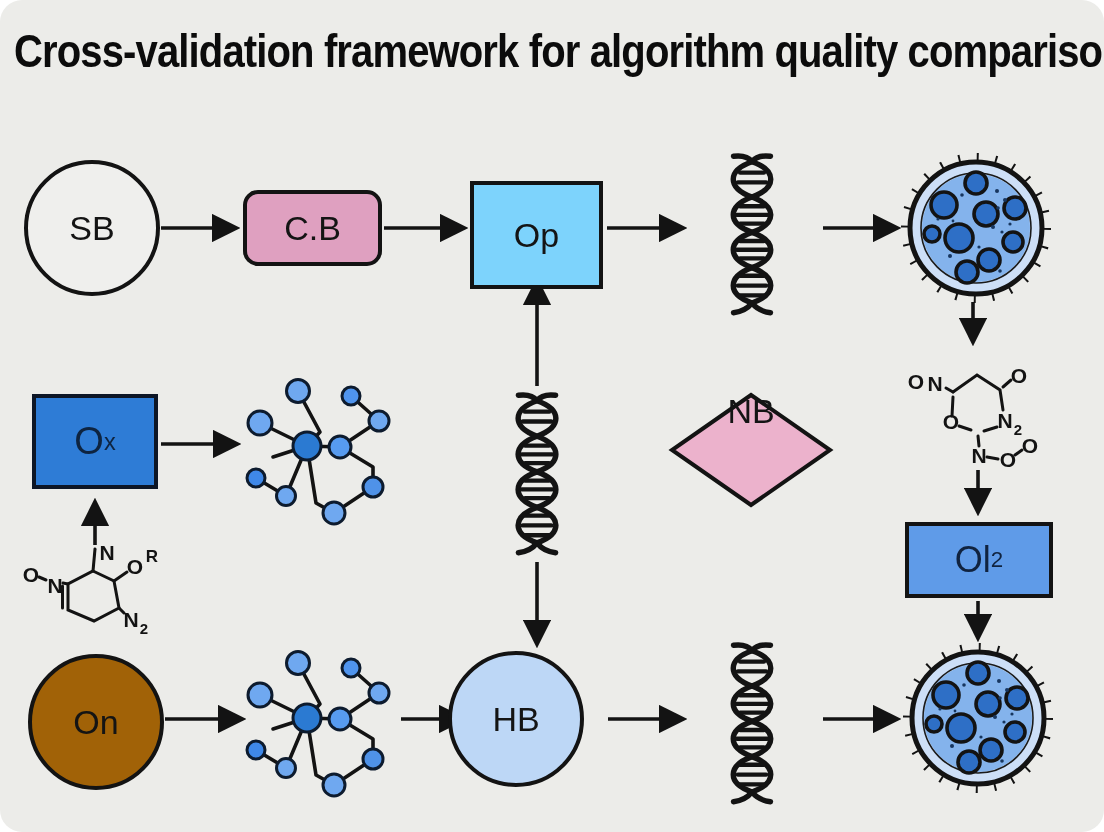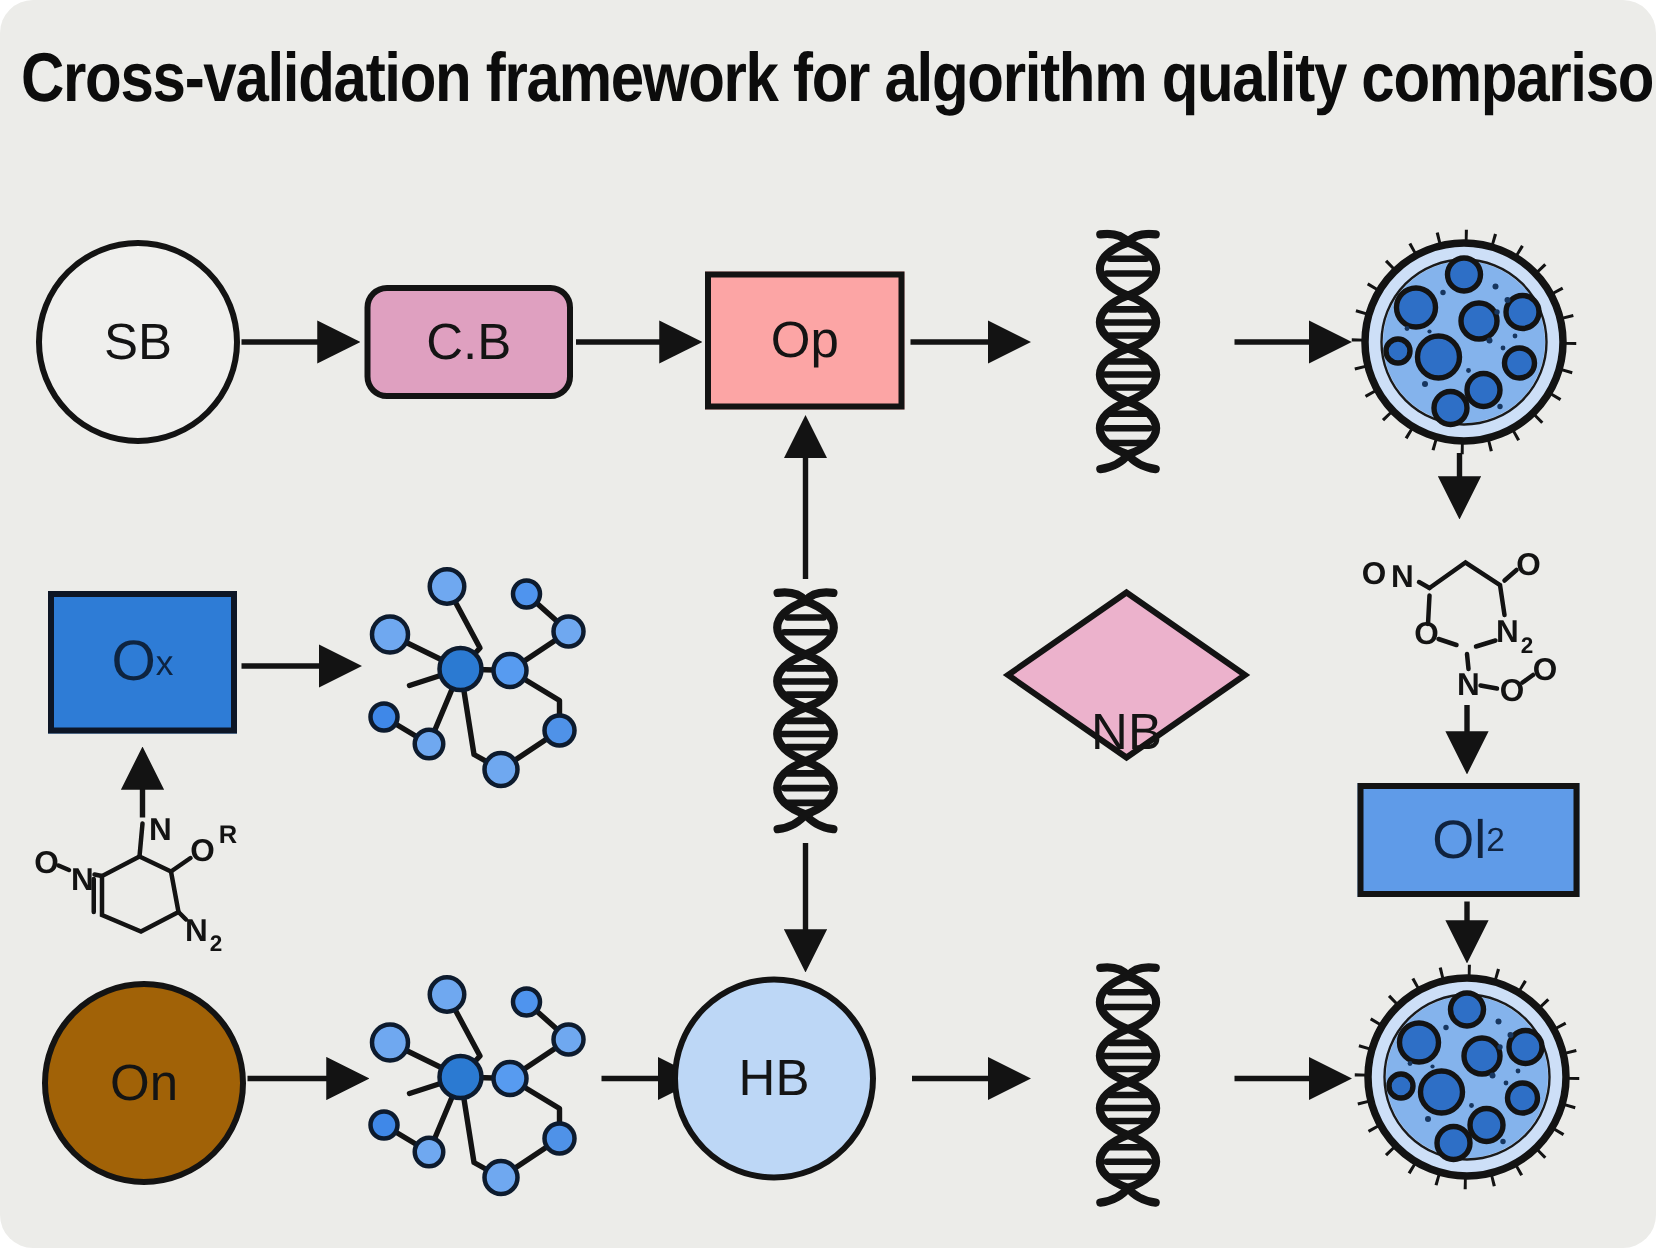"Op" div.node { background: #fca5a5 -> #7dd3fc; height: 92px -> 108px }
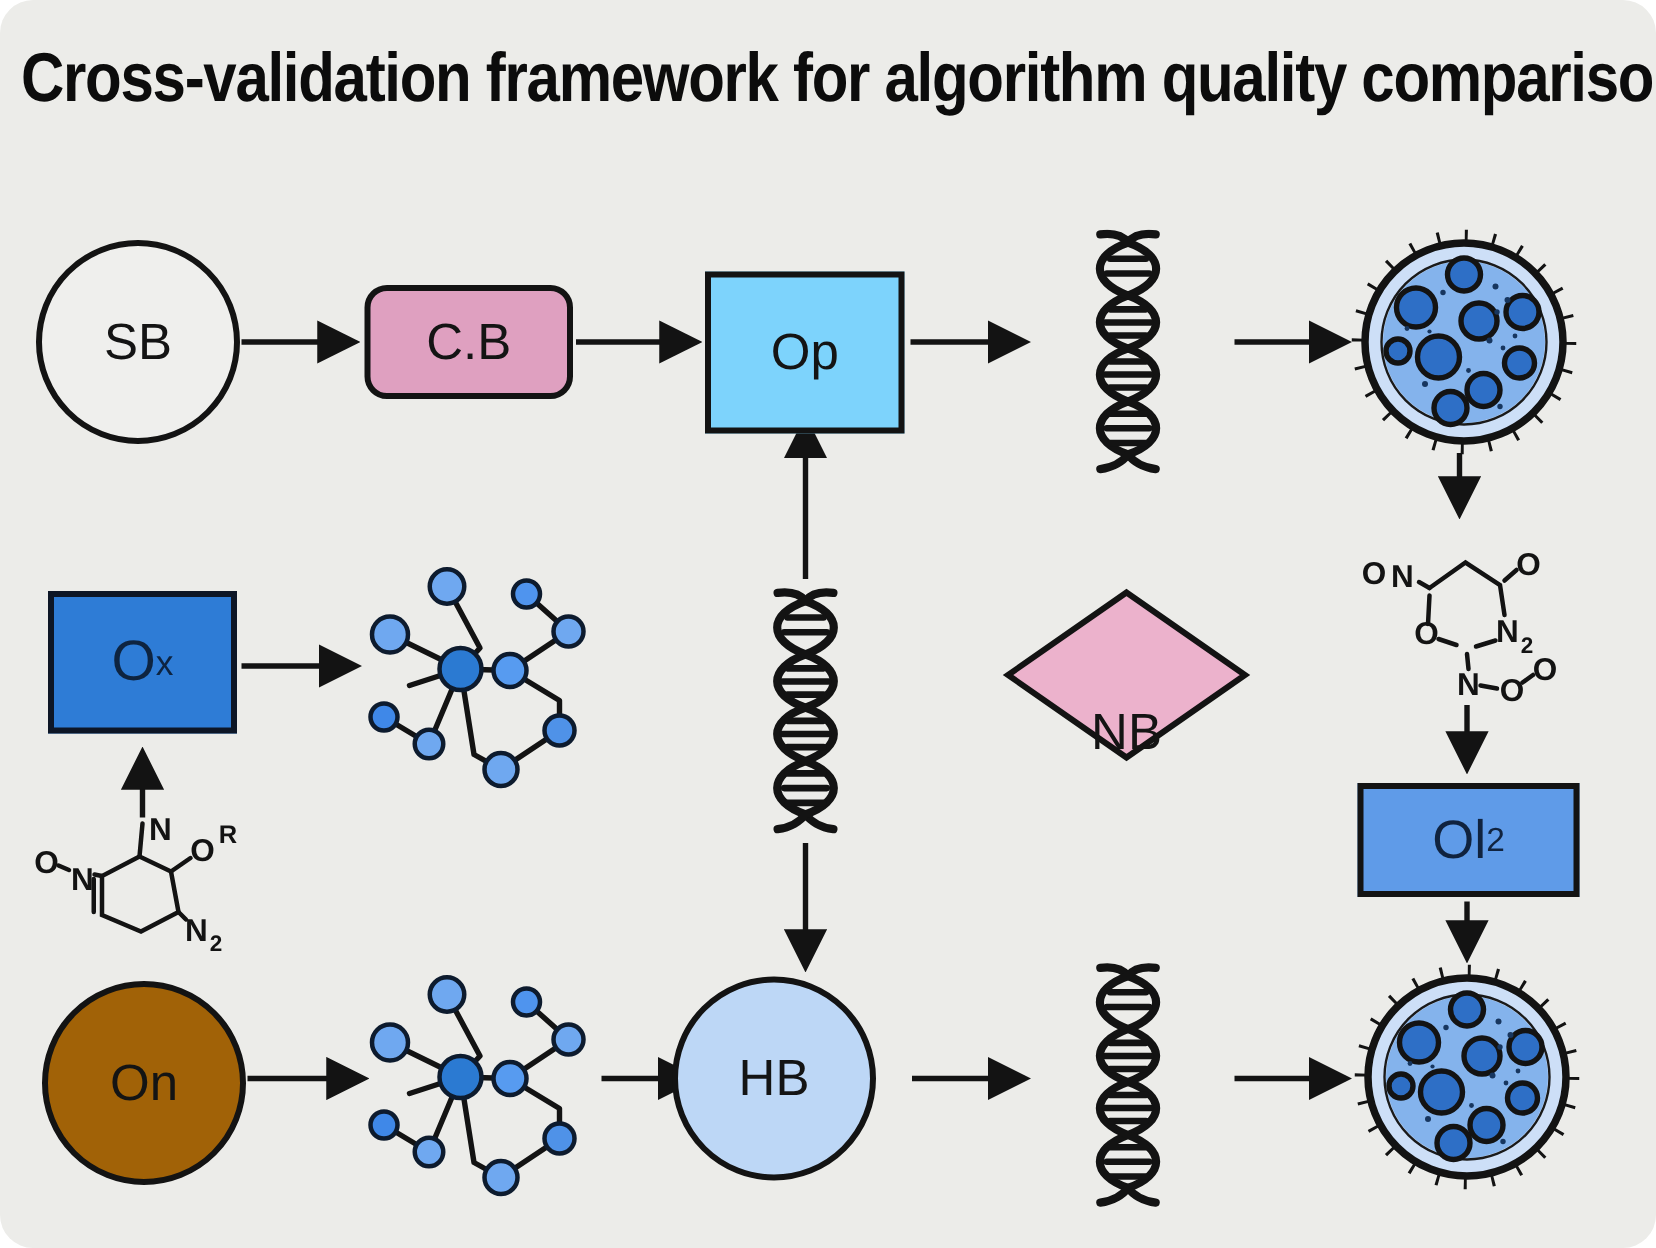"NB" .diamond-wrap { align-items: flex-end -> flex-start }
